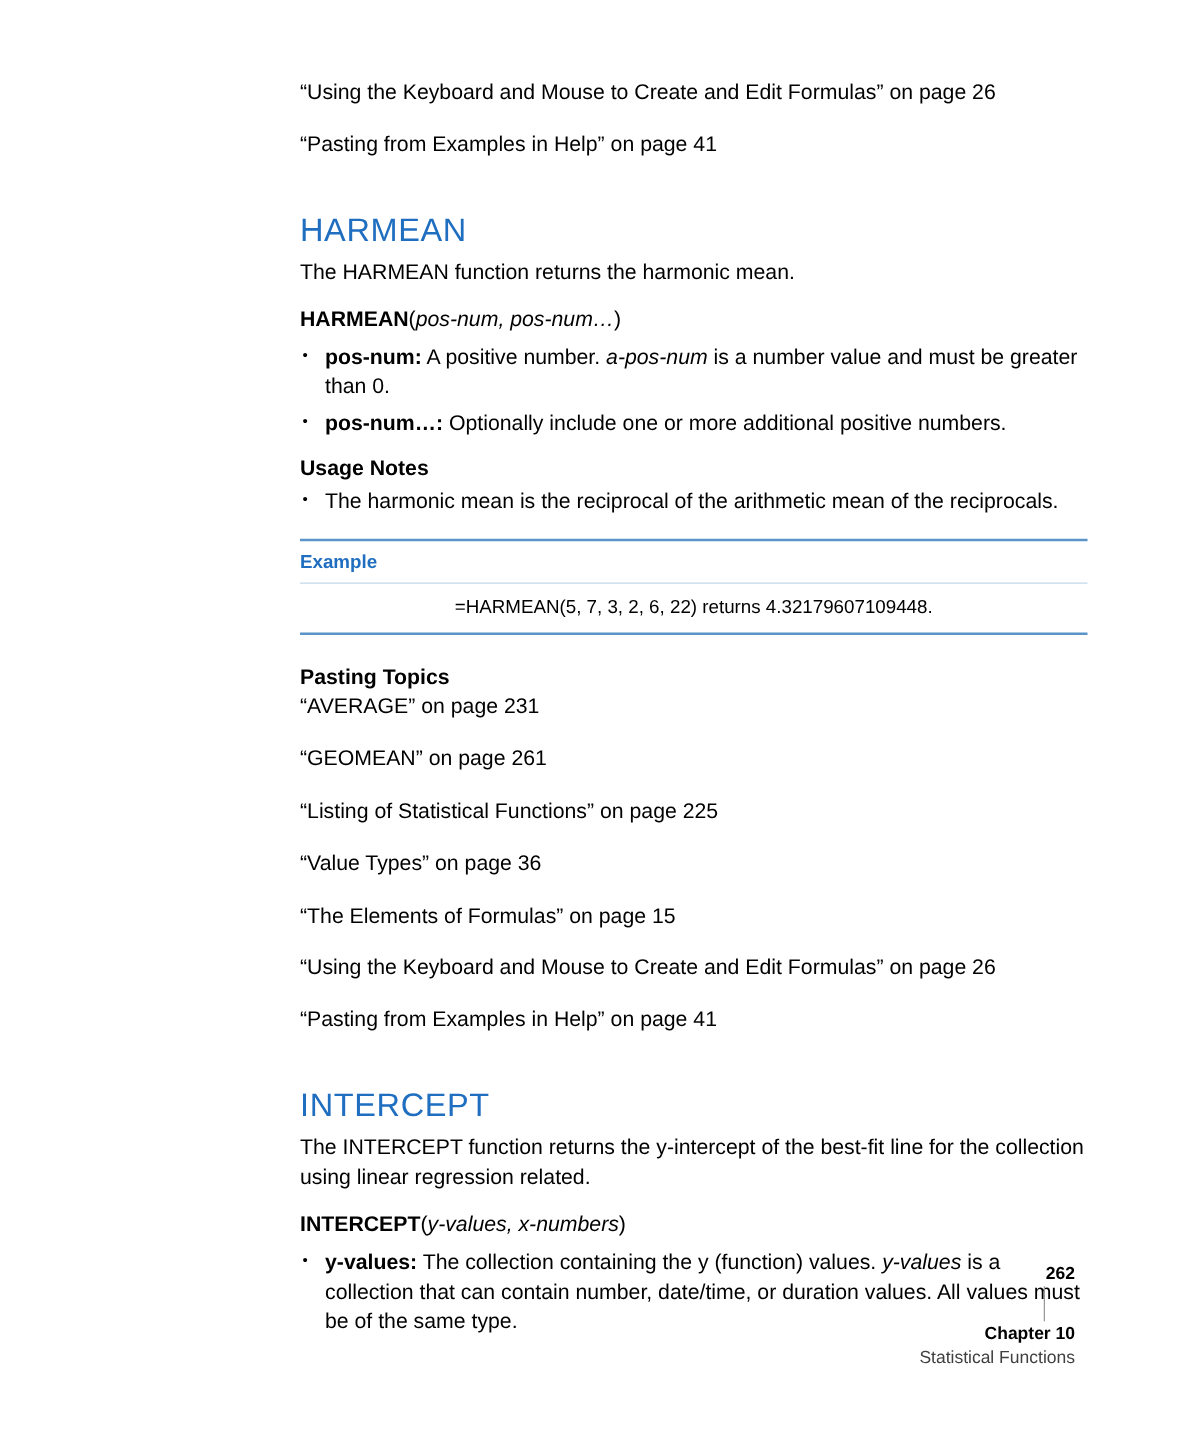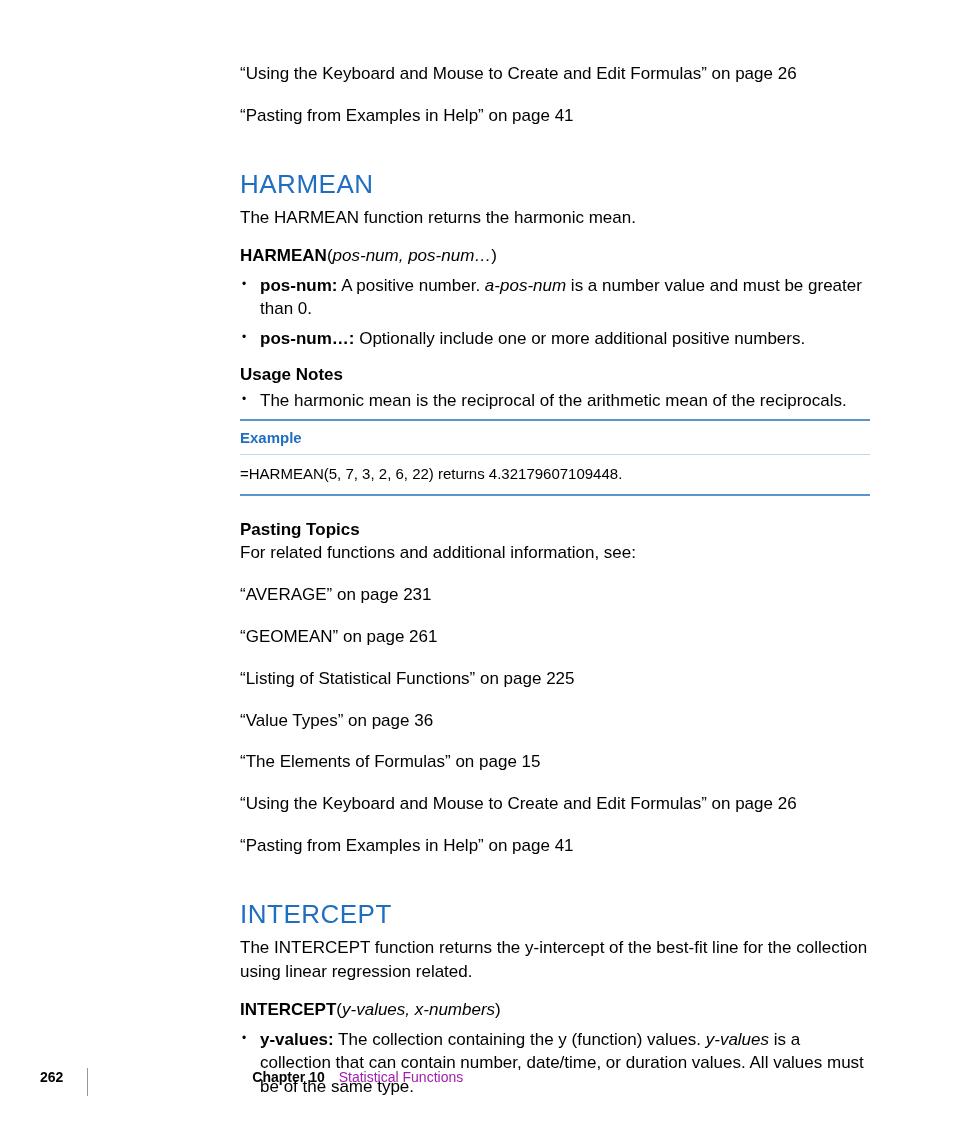"Example" .example-box { margin-top: 6px -> 18px }
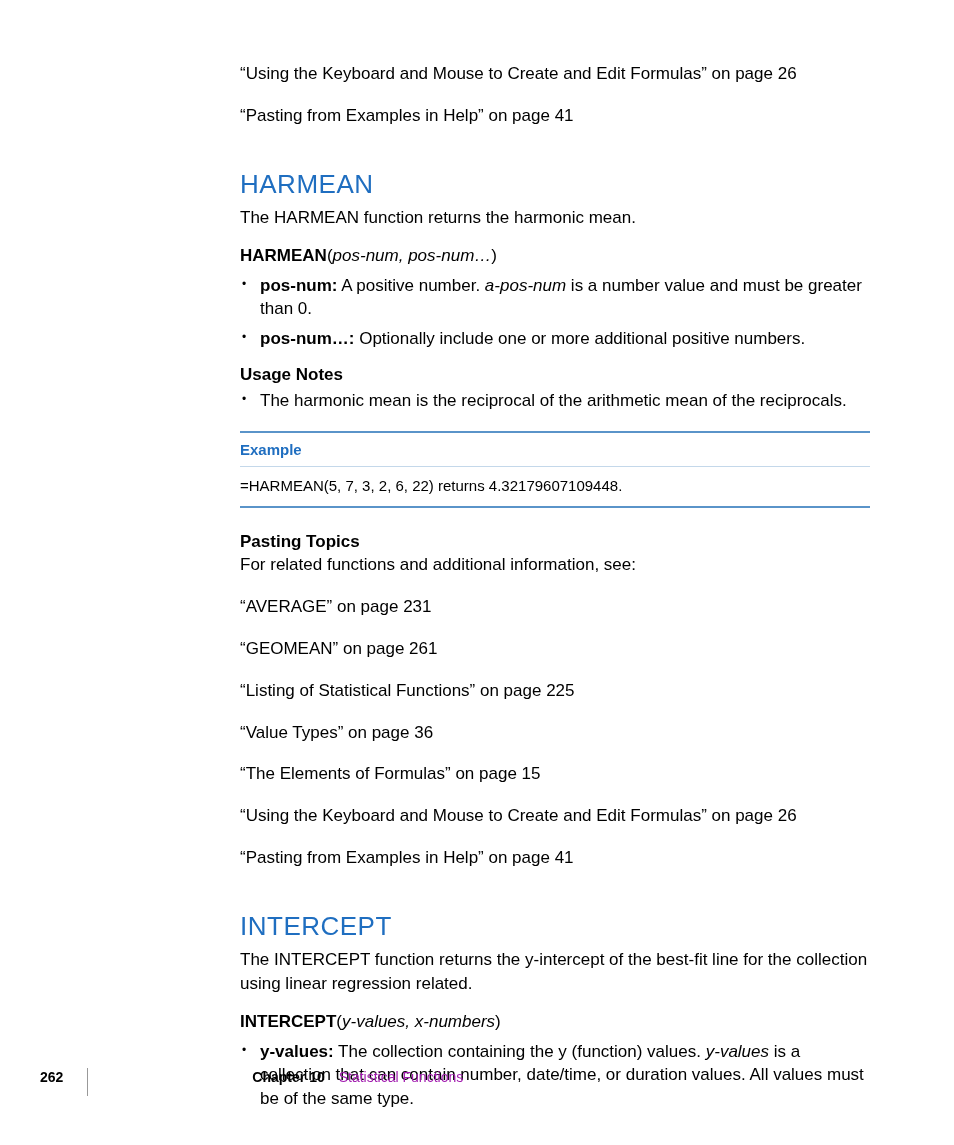"=HARMEAN(5, 7, 3, 2, 6," .example-body { text-align: none -> center }
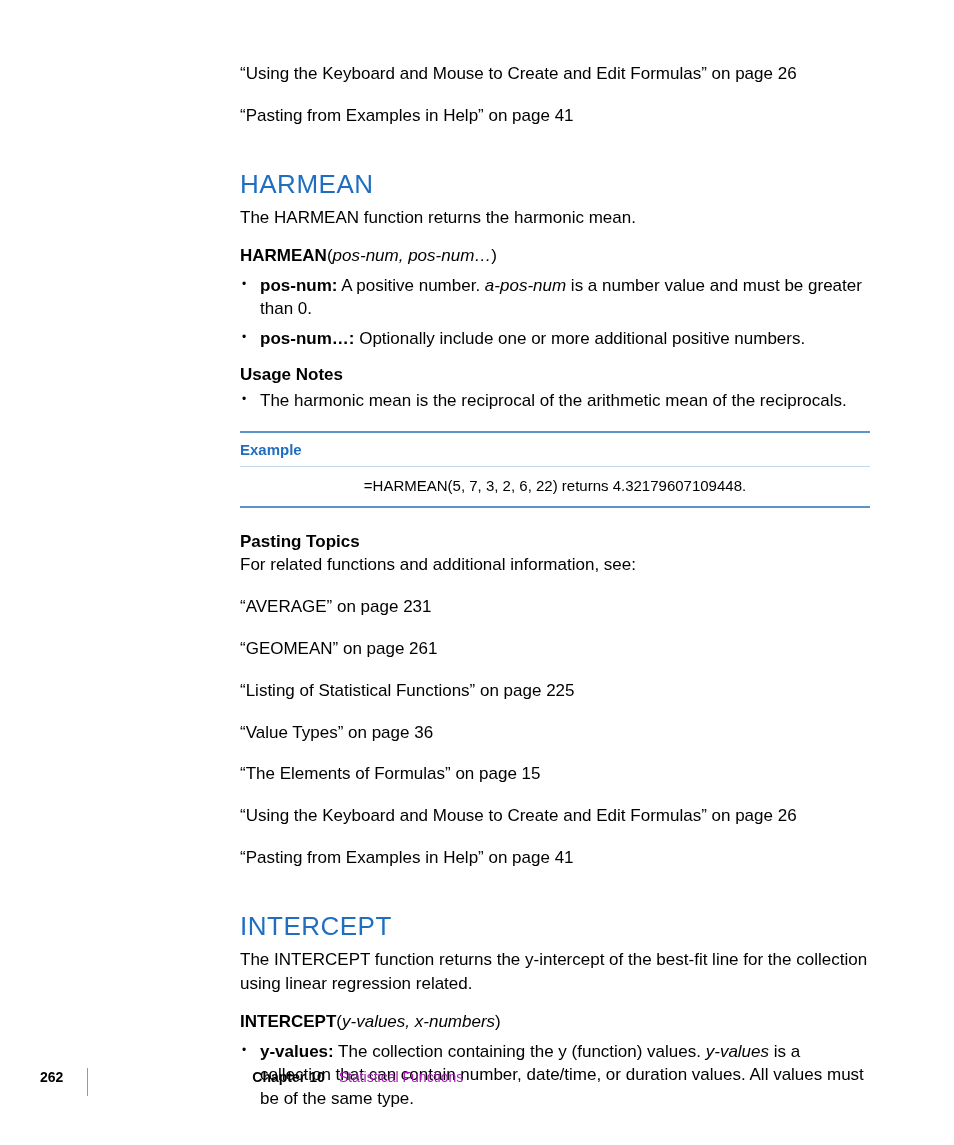"For related functions and additional" div.related-desc { html: <div>For related functions and additional information, see:</div> -> none }
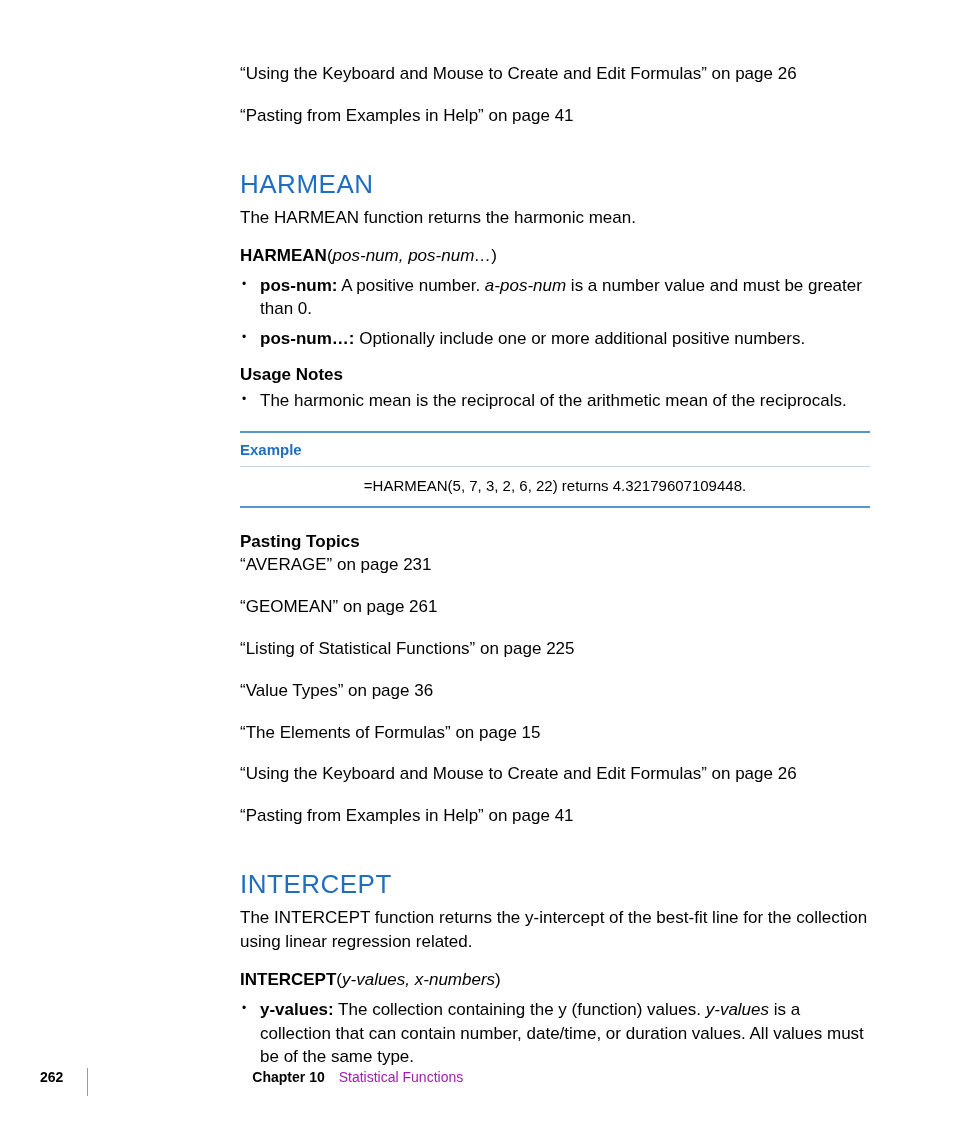"262" .footer { align-items: flex-start -> flex-end; flex-direction: none -> column }
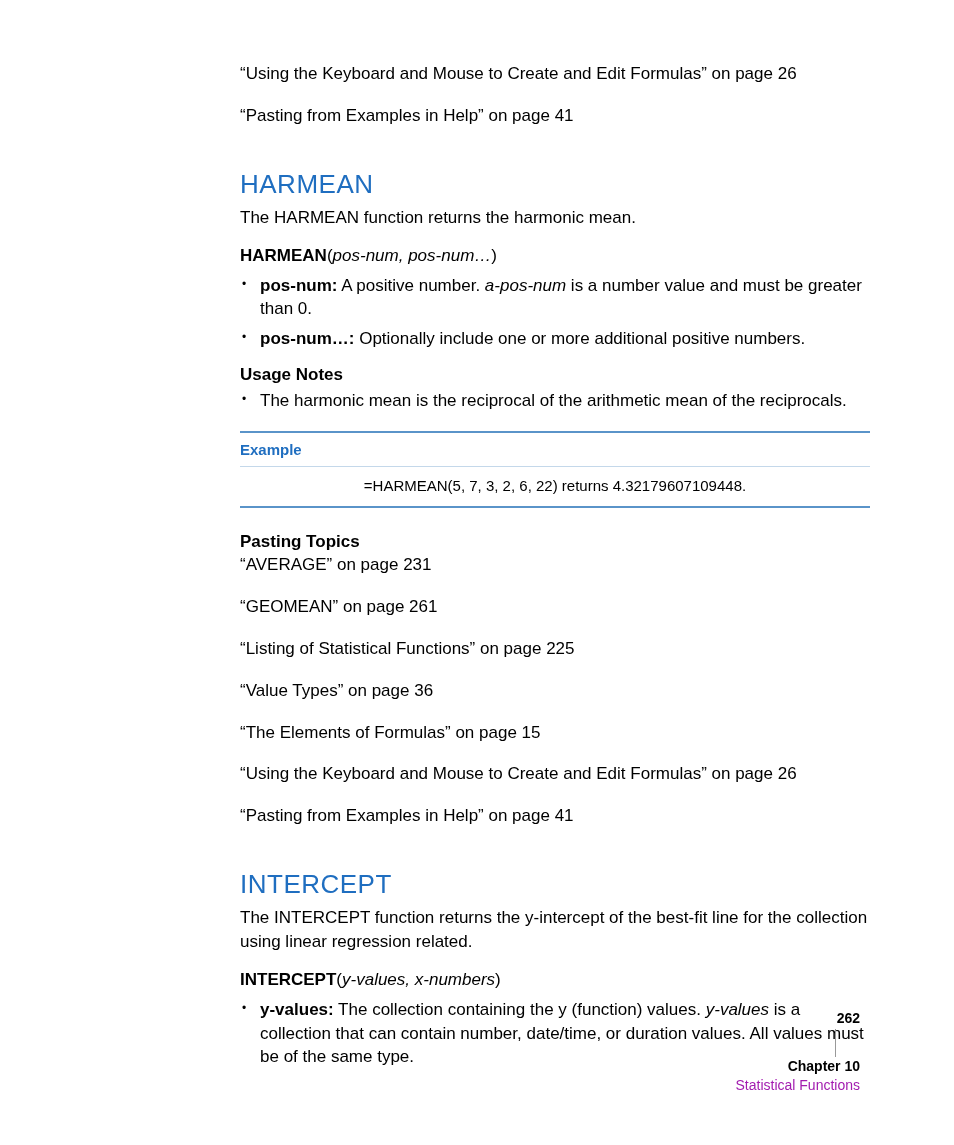"Statistical Functions" .chap-name { color: #a21caf -> #404040 }
